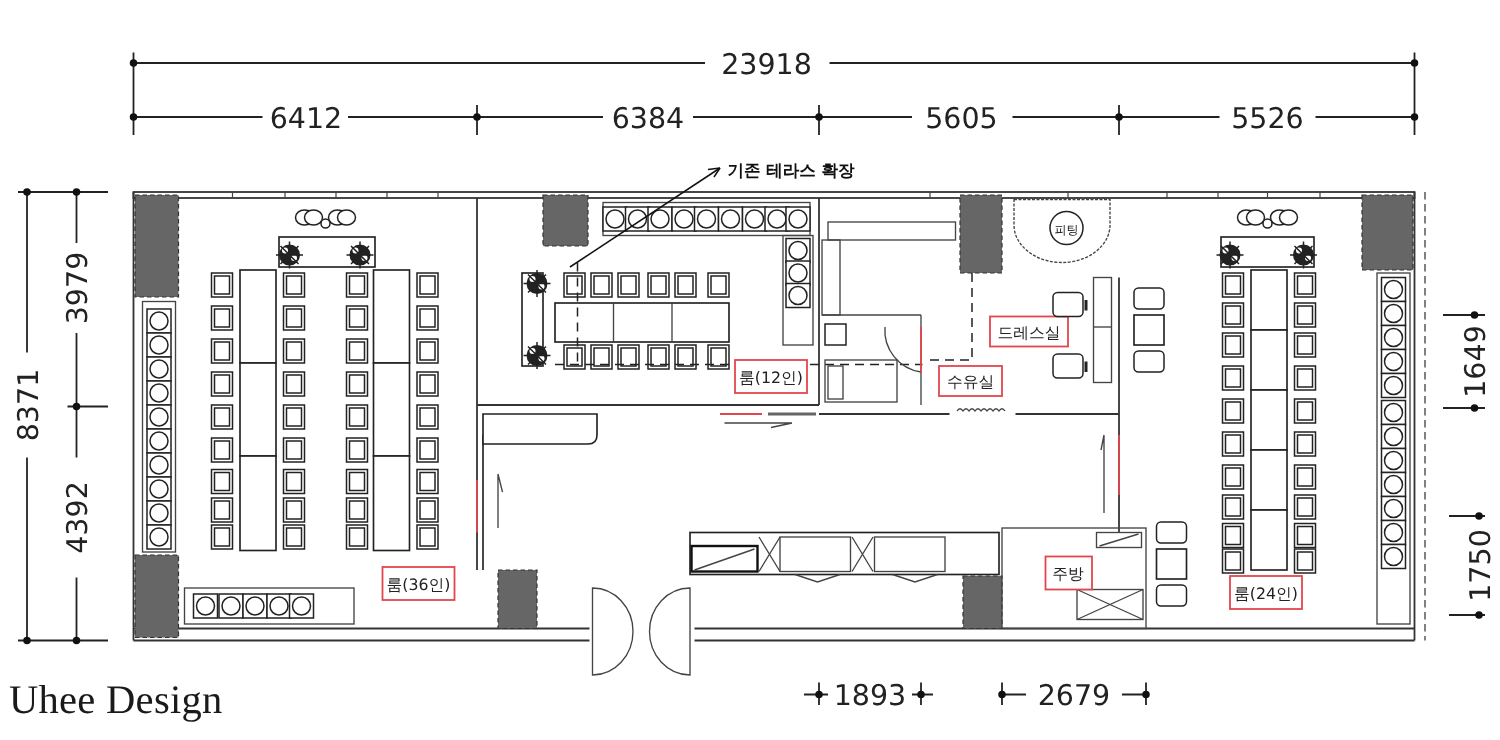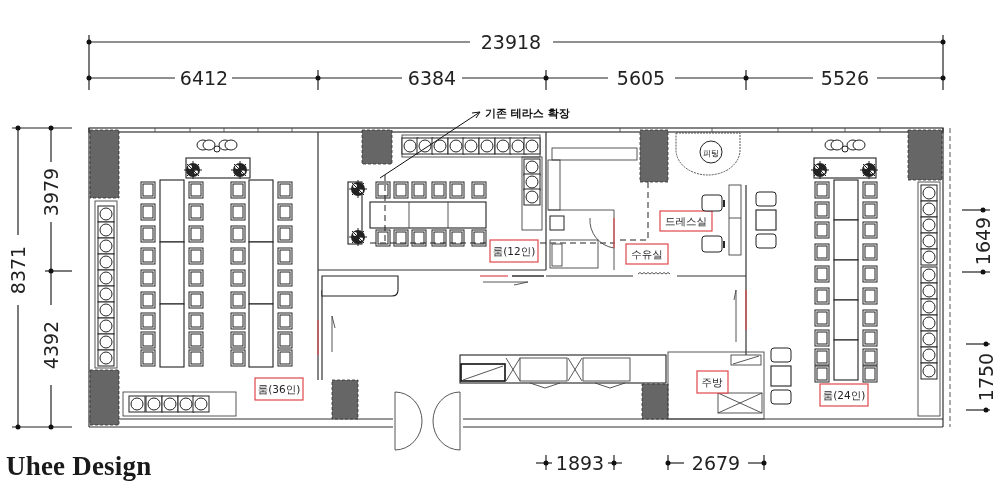"Uhee Design" .brand { font-weight: bold -> none }
